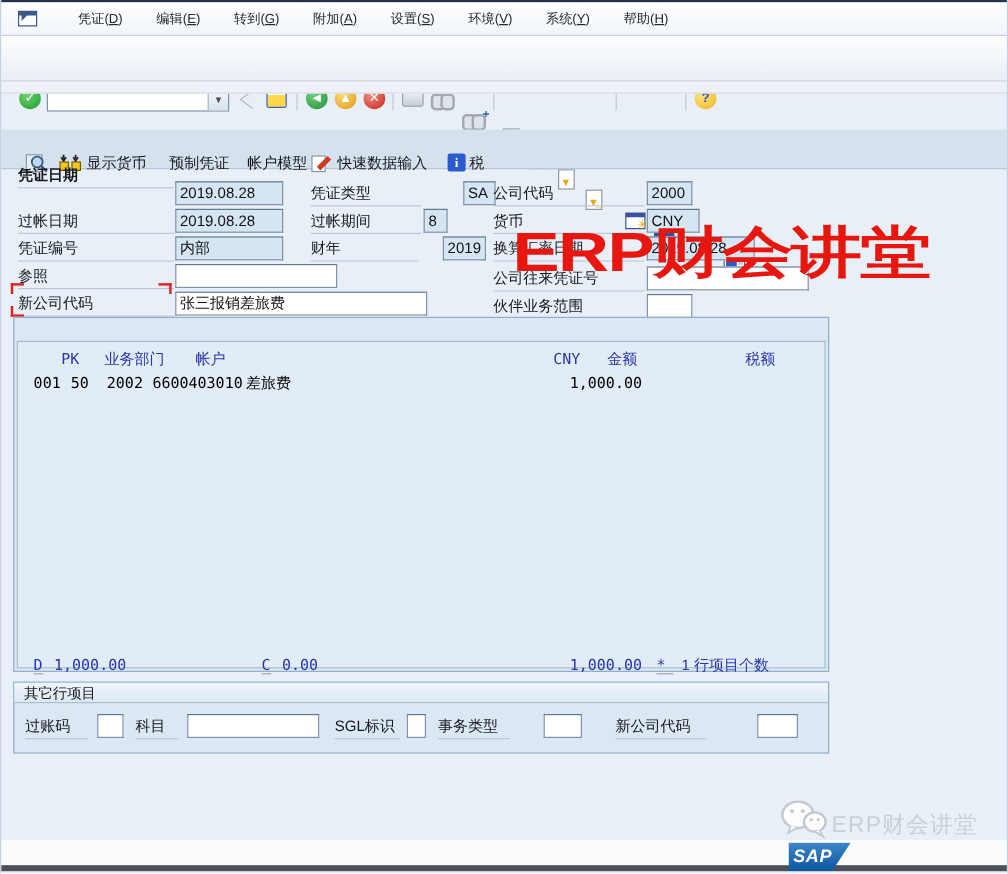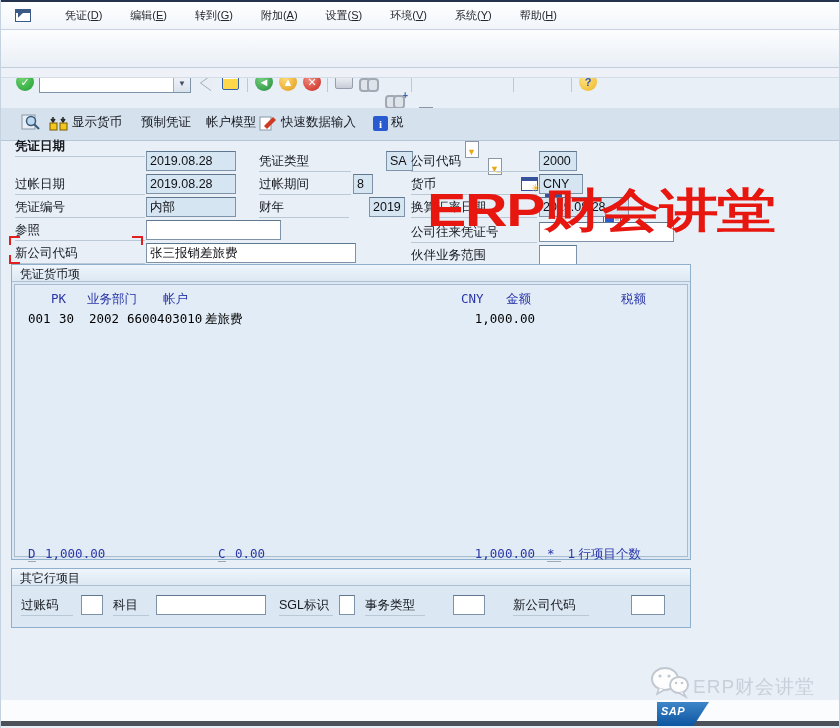"显示货币" .apptb .ab { align-items: flex-end -> flex-start; top: 6px -> 20px }
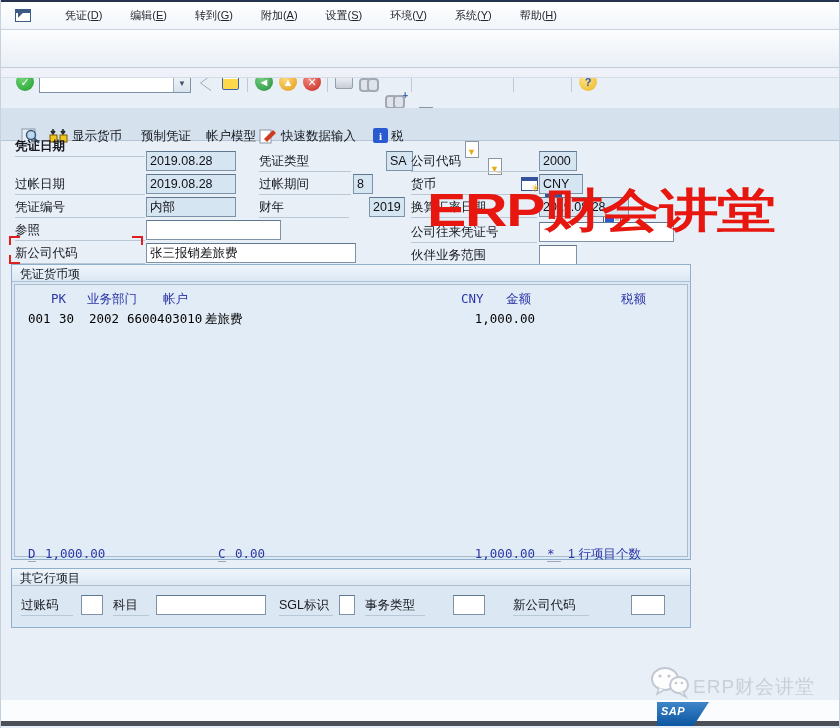"凭证货币项" div.phead { html: <div>凭证货币项</div> -> none }
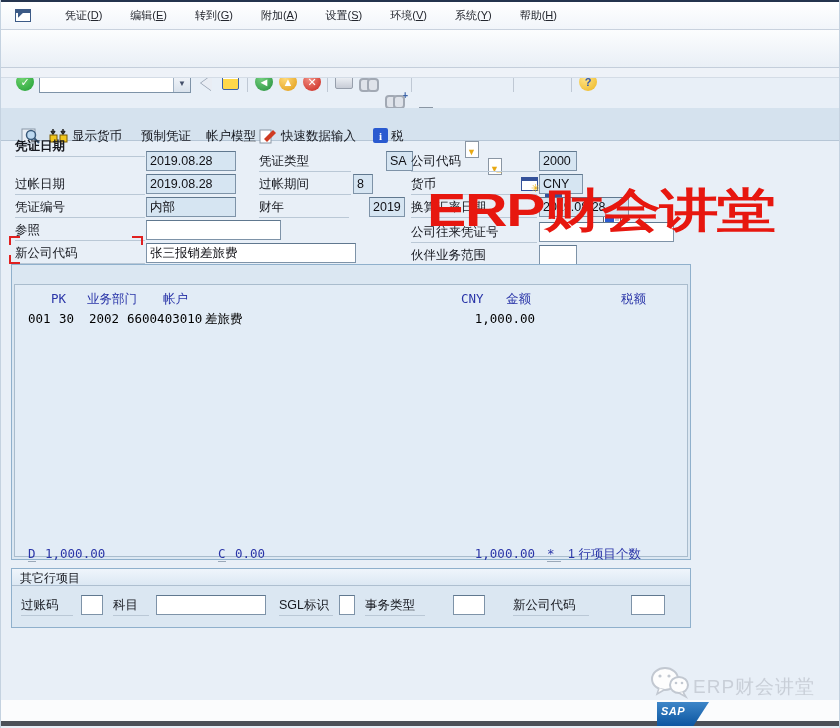"30" span.gridhead { text: 30 -> 50 }
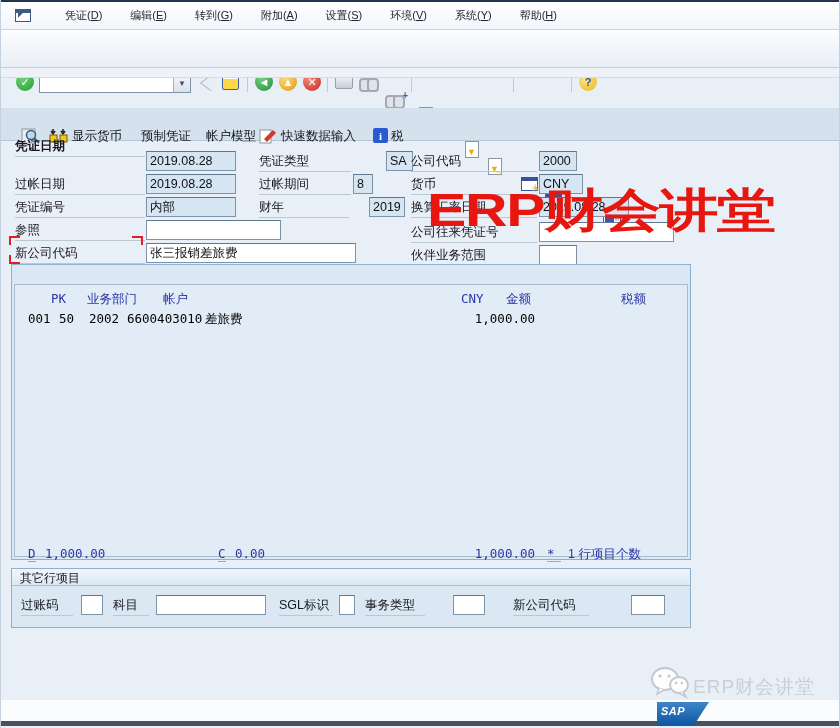"SAP" .saplogo { font-size: 11px -> 15px }
